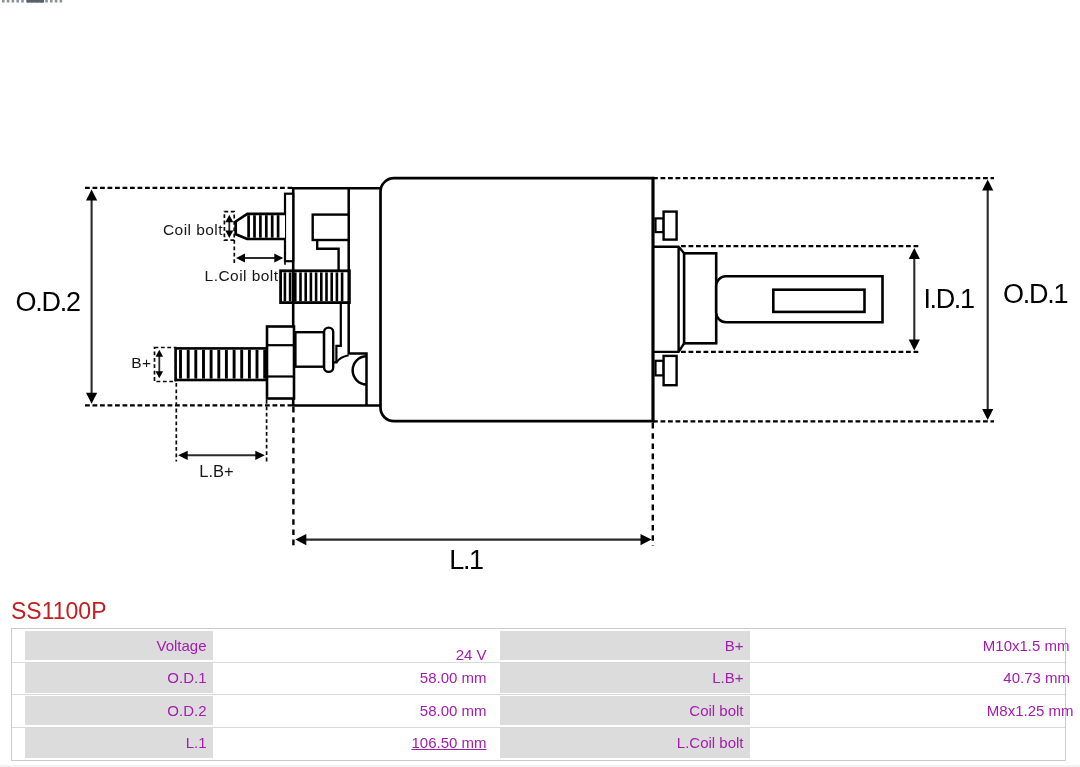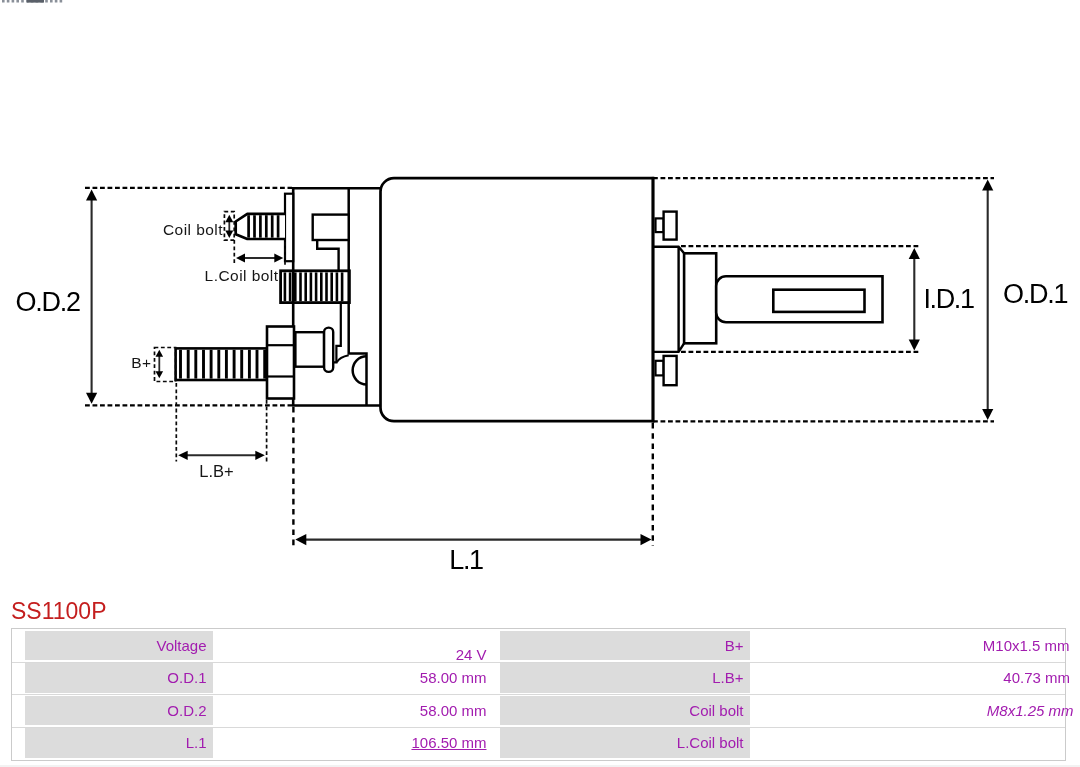"M8x1.25 mm" div.cell { font-style: italic -> none }
